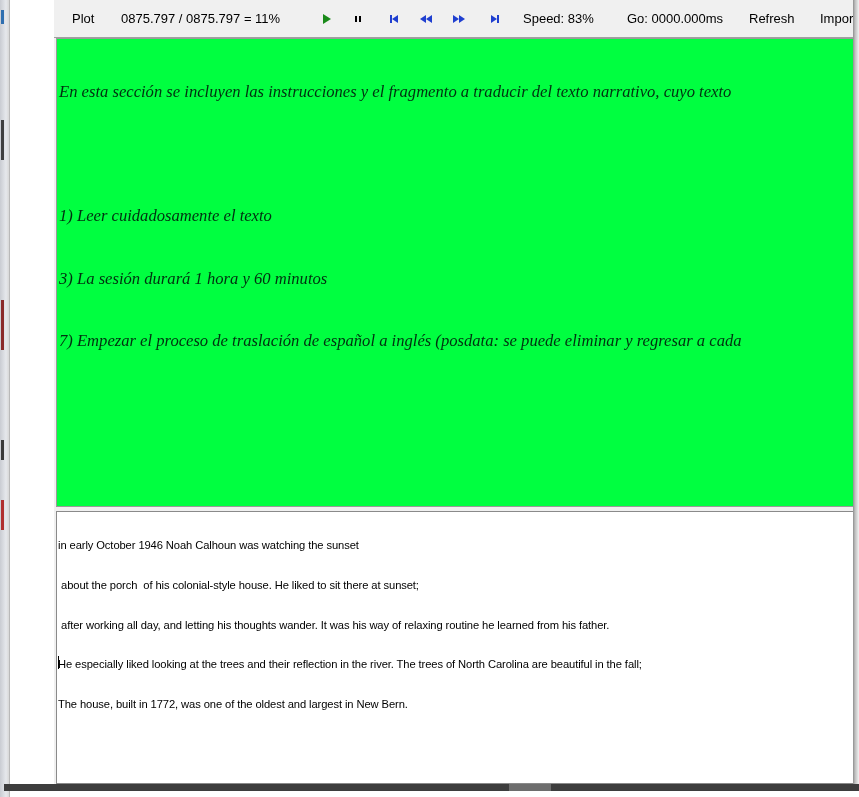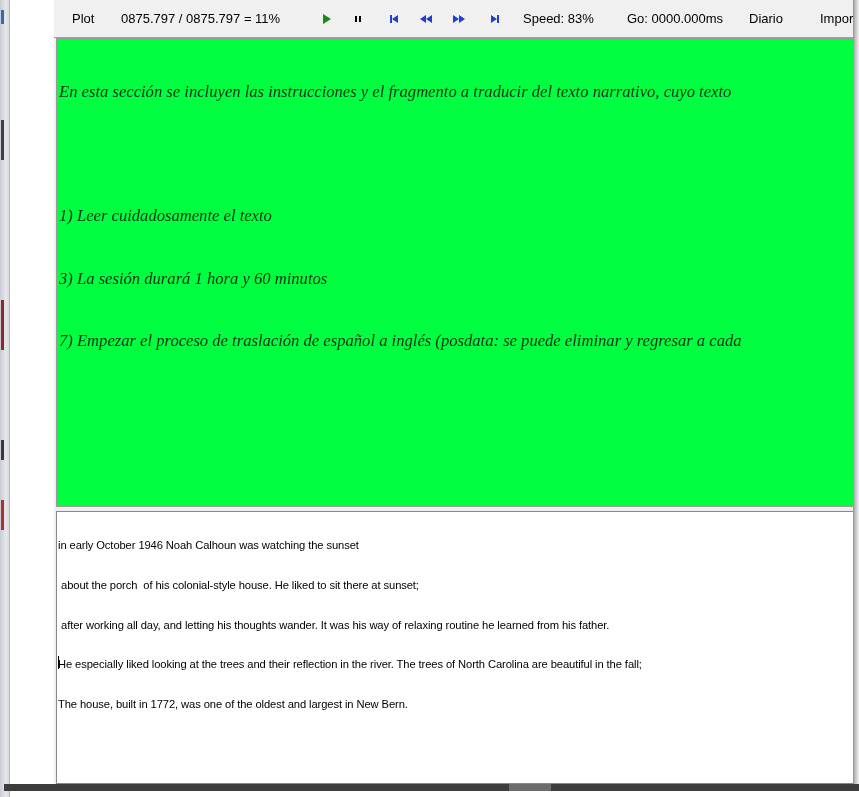"Diario" span.tb-item { text: Diario -> Refresh }
